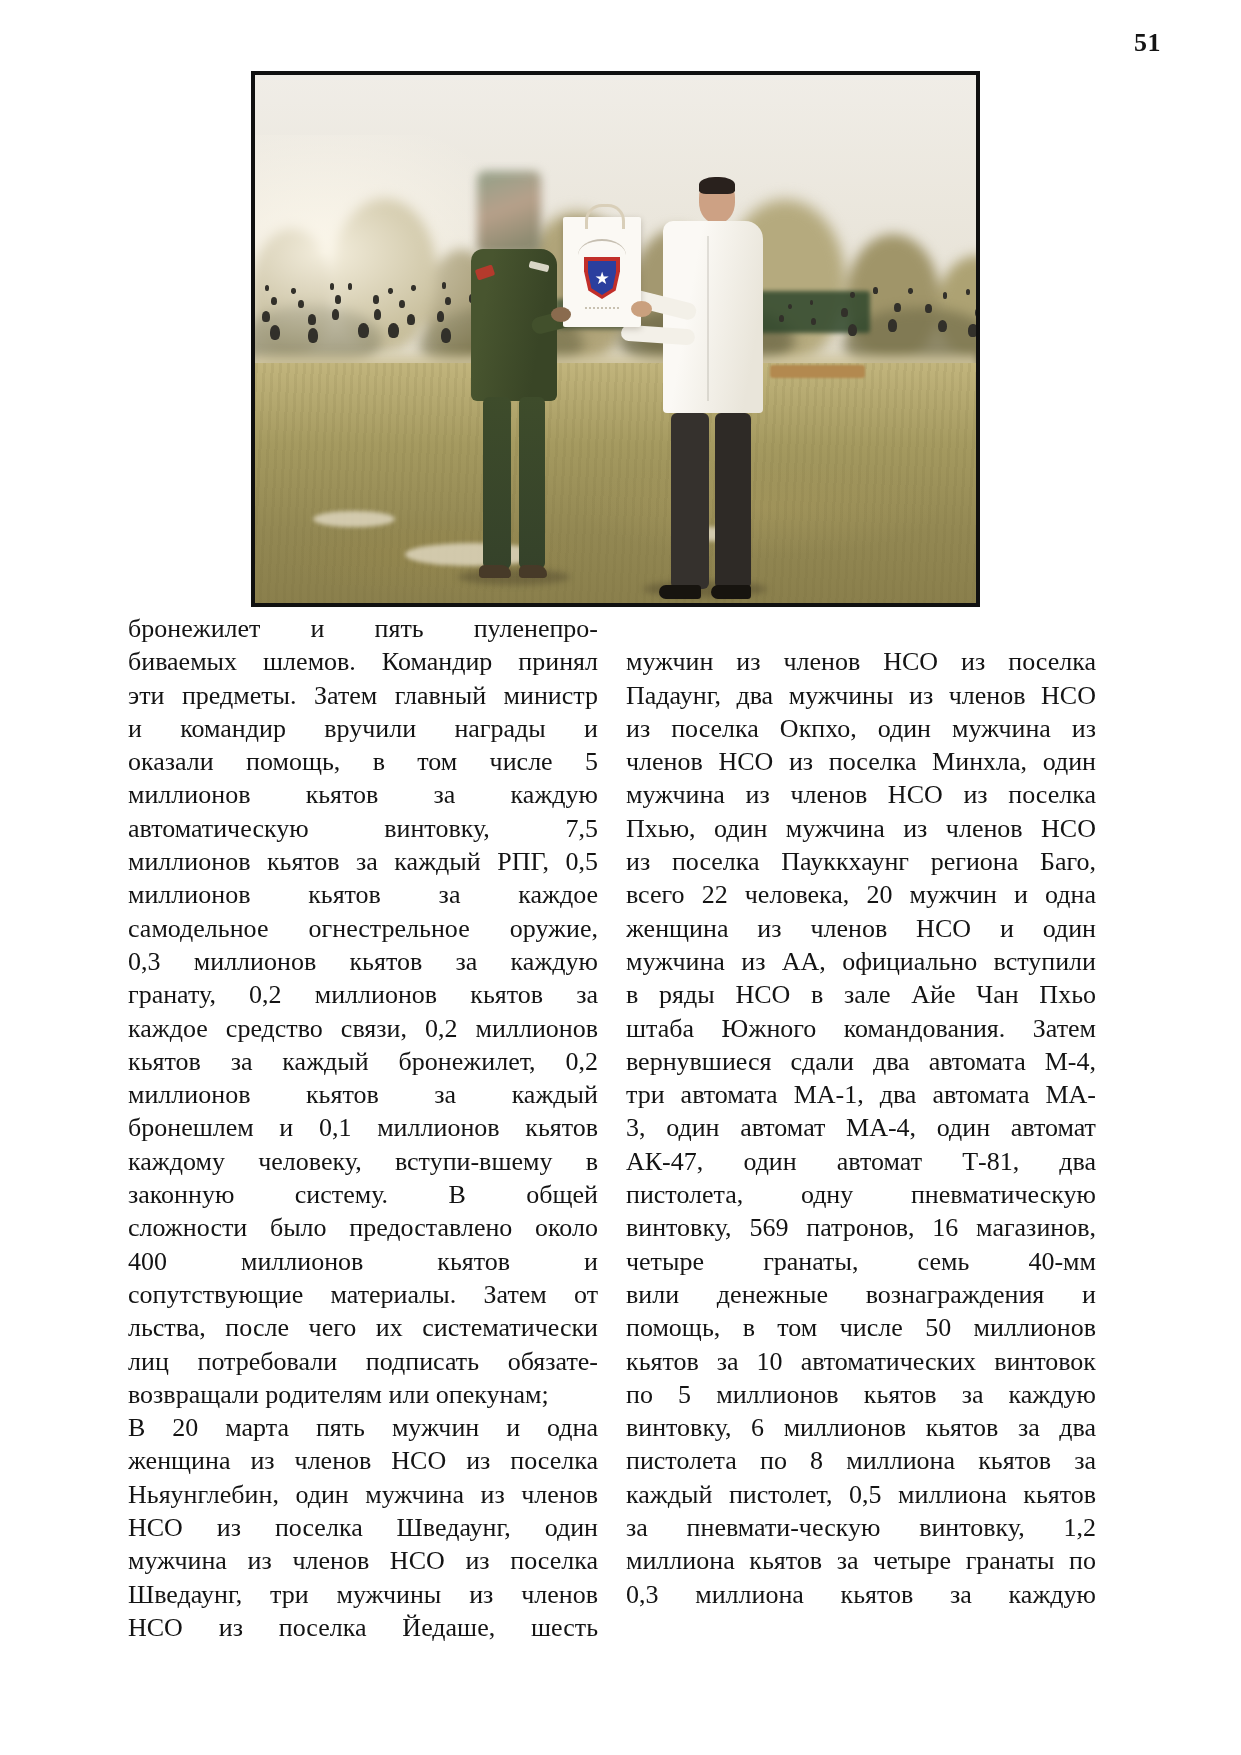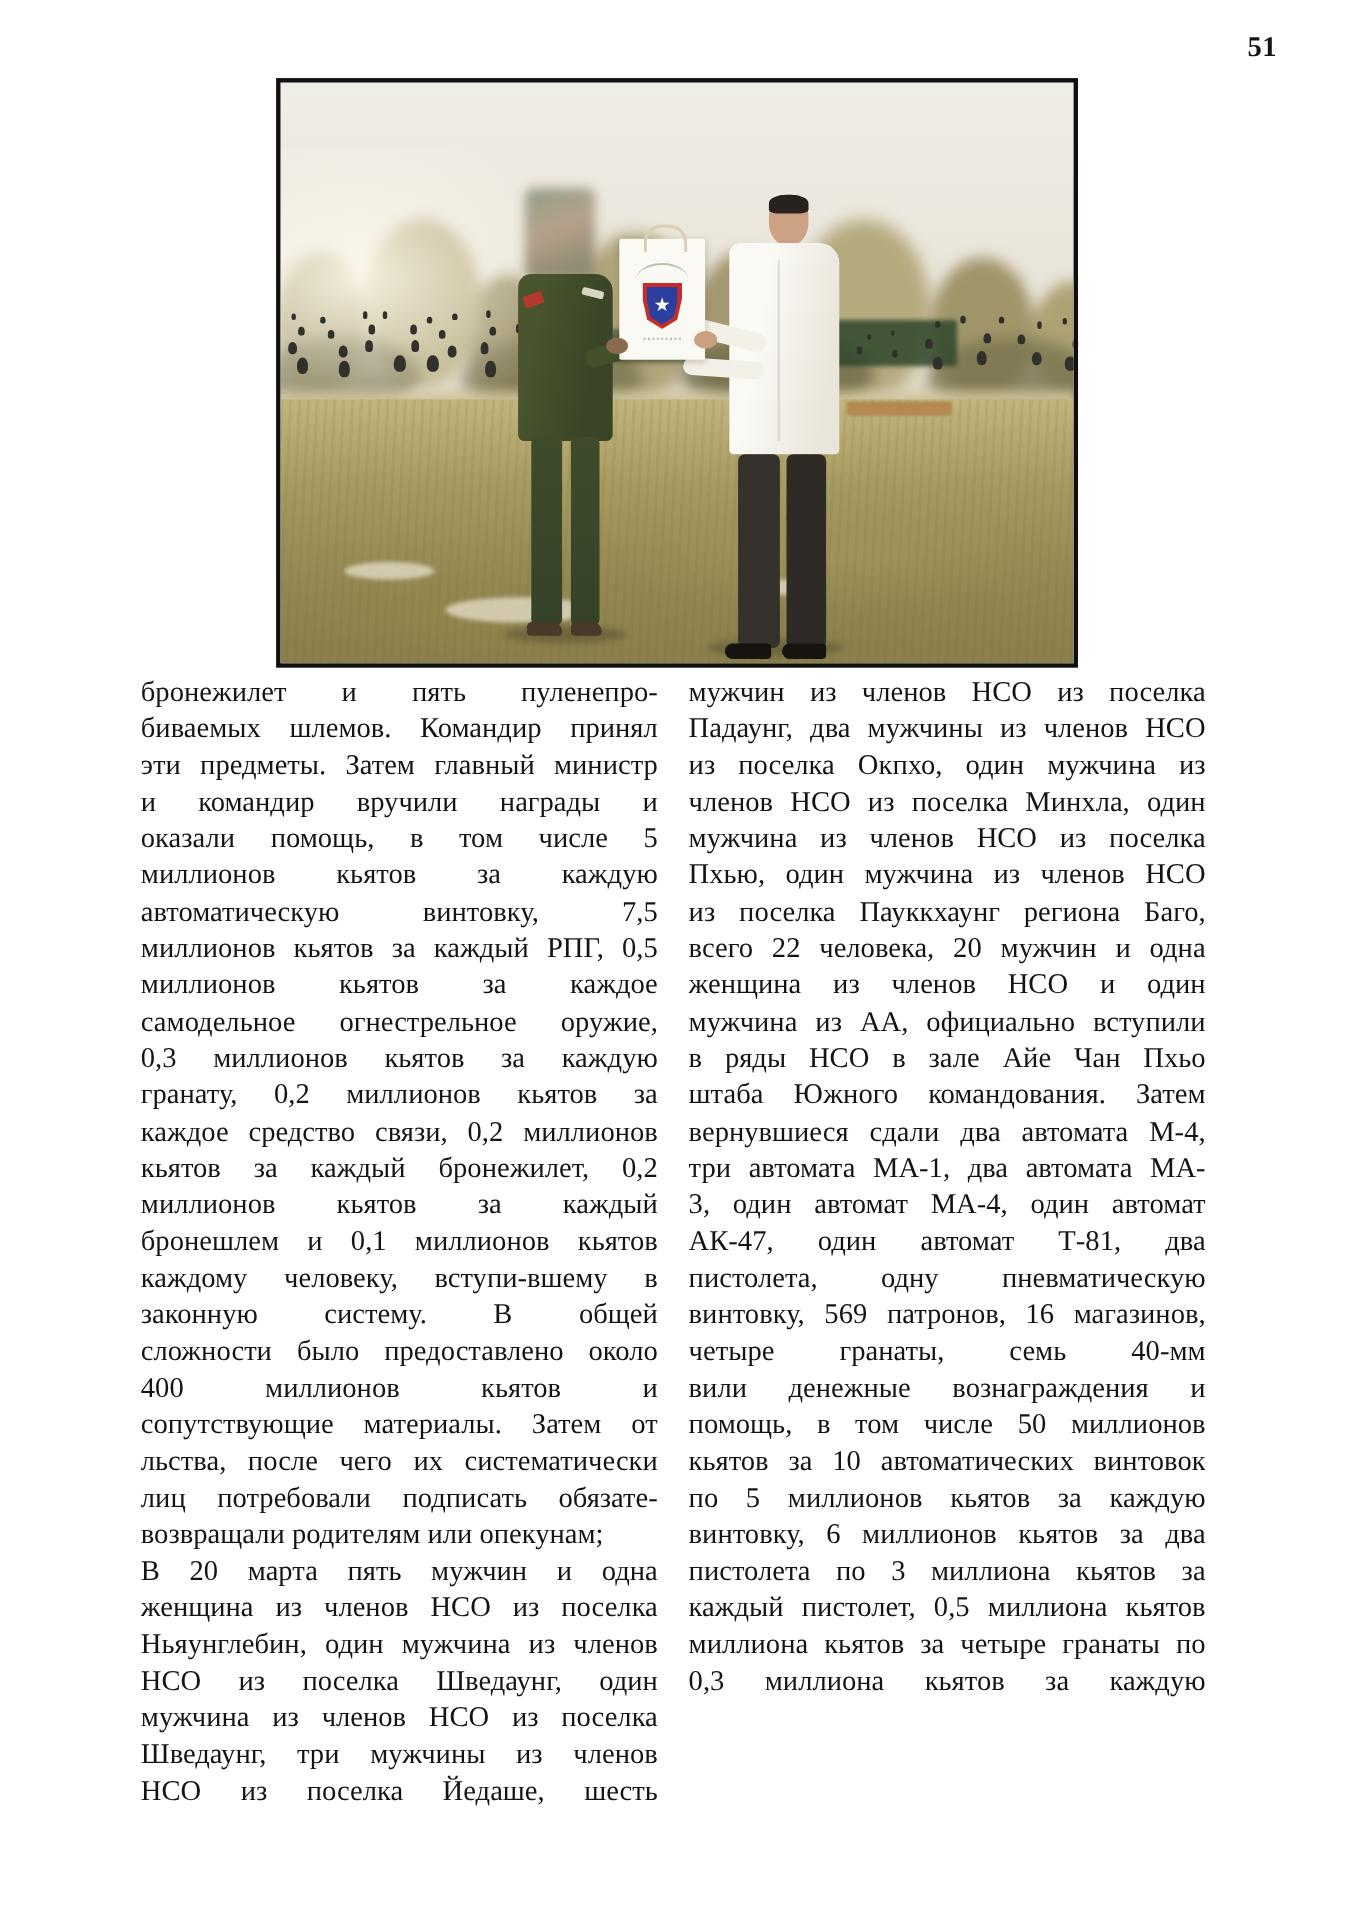"бронежилет и пять пуленепро-" .cols { align-items: none -> center }
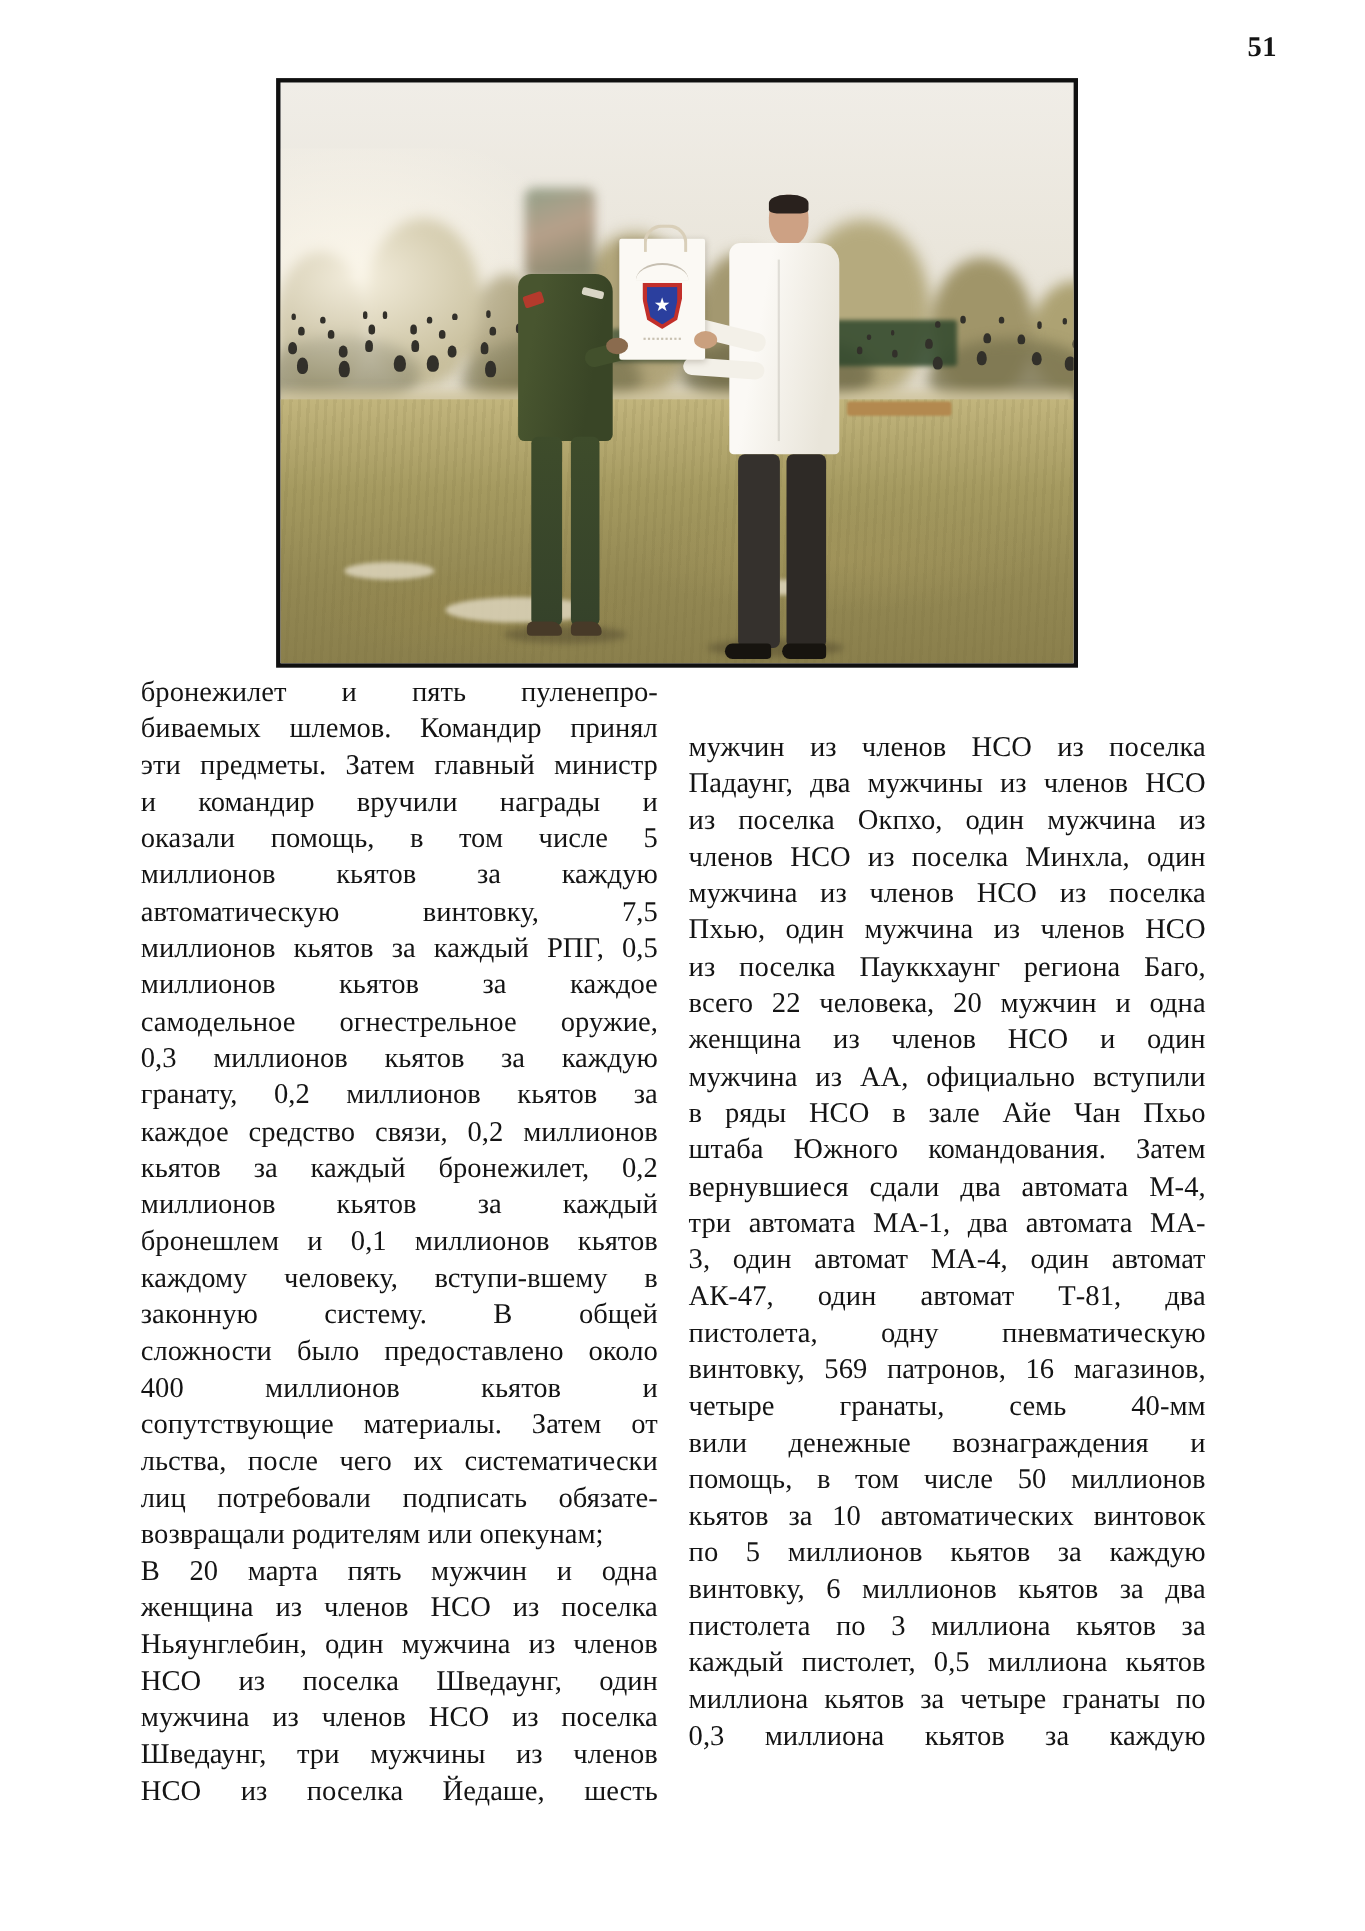"пистолета по 3 миллиона кьятов" div.line { text: 3 -> 8 }
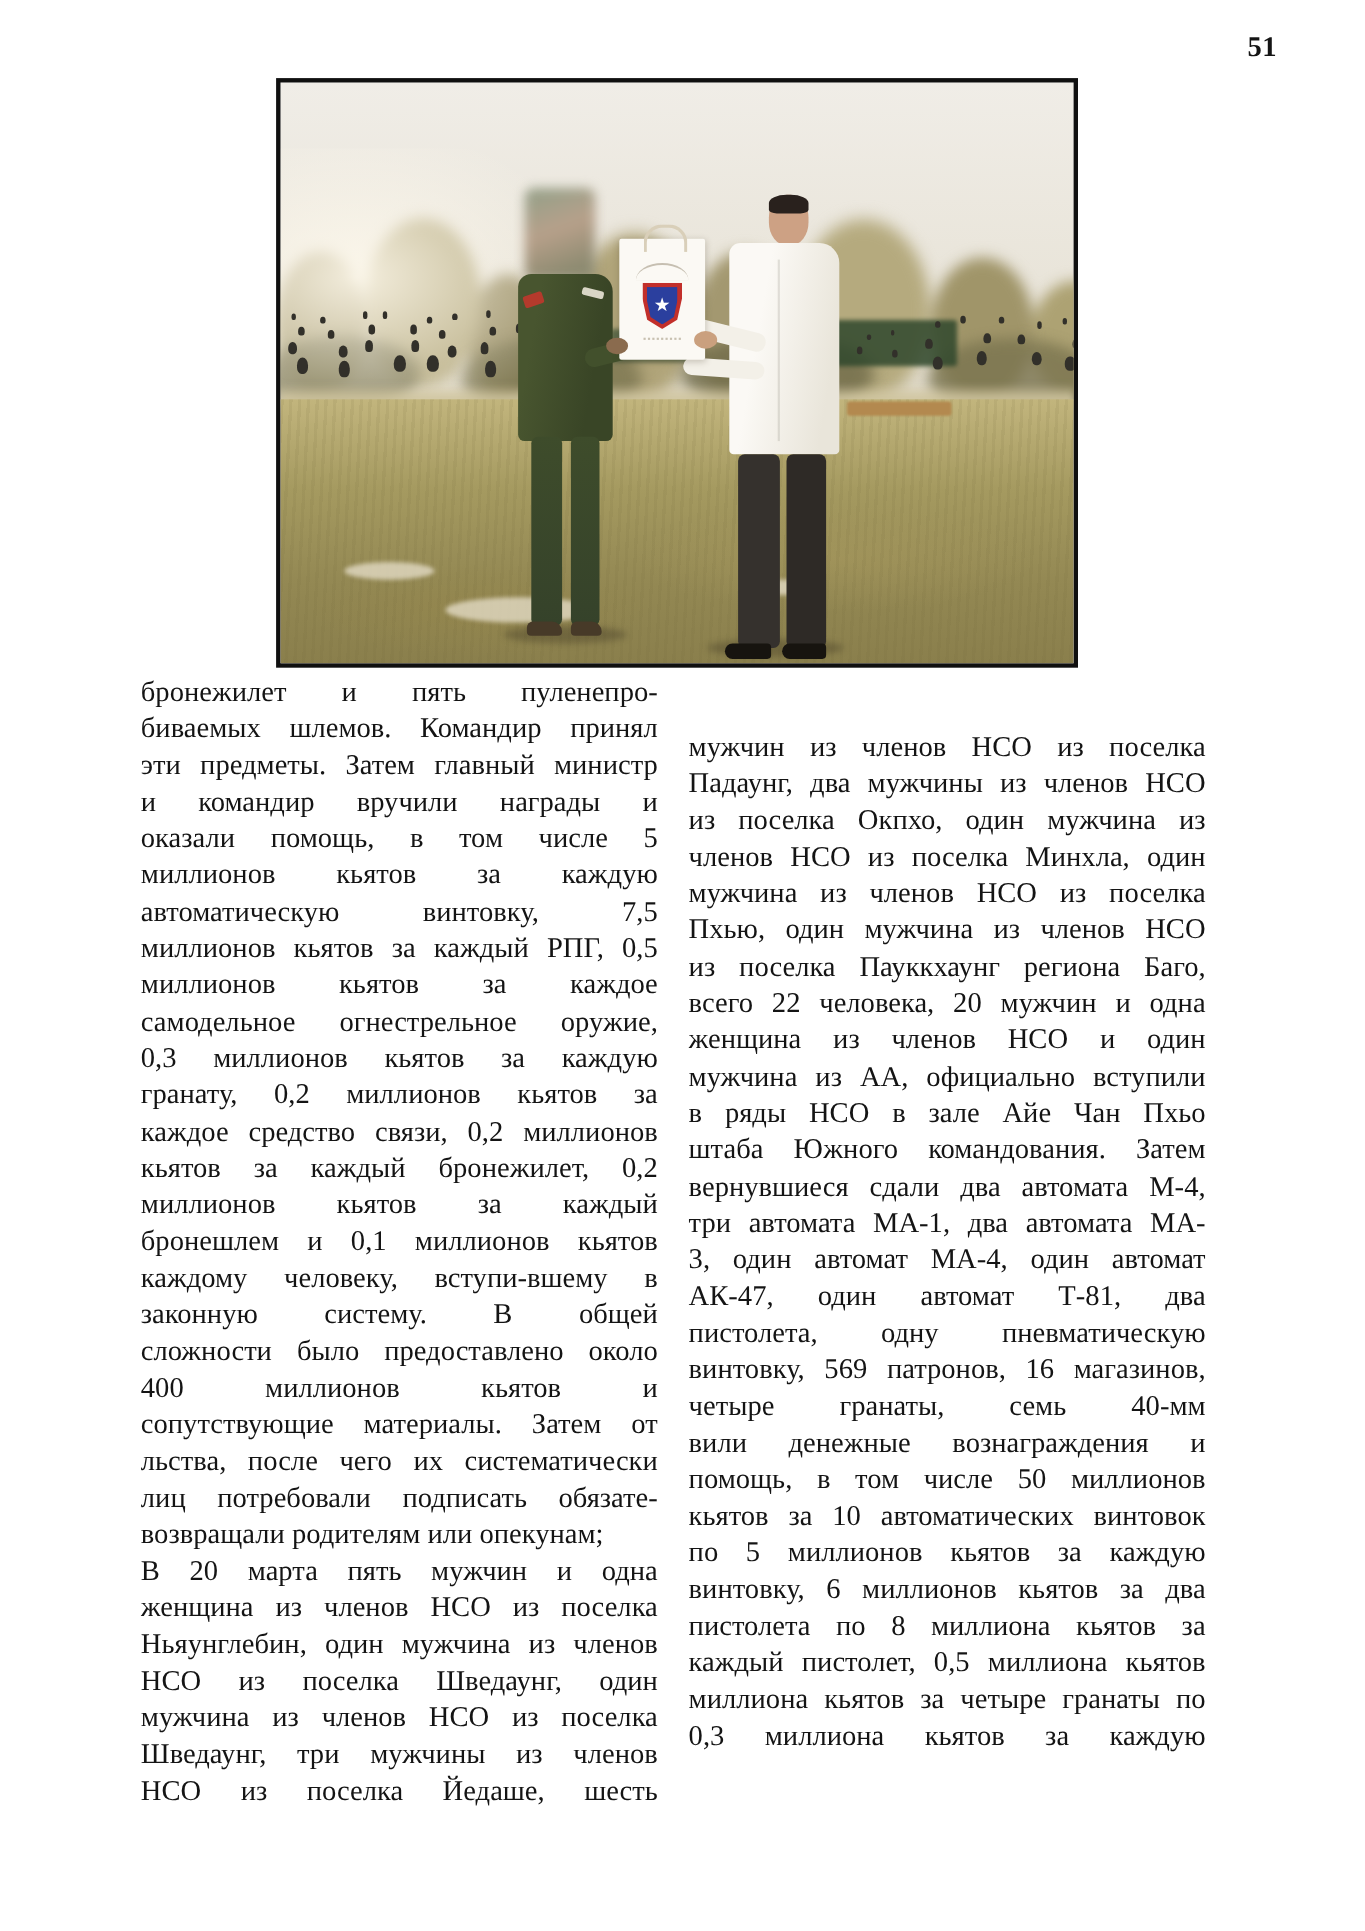"за пневмати-ческую винтовку, 1,2" div.line { html: none -> <div>за пневмати-ческую винтовку, 1,2</div> }
